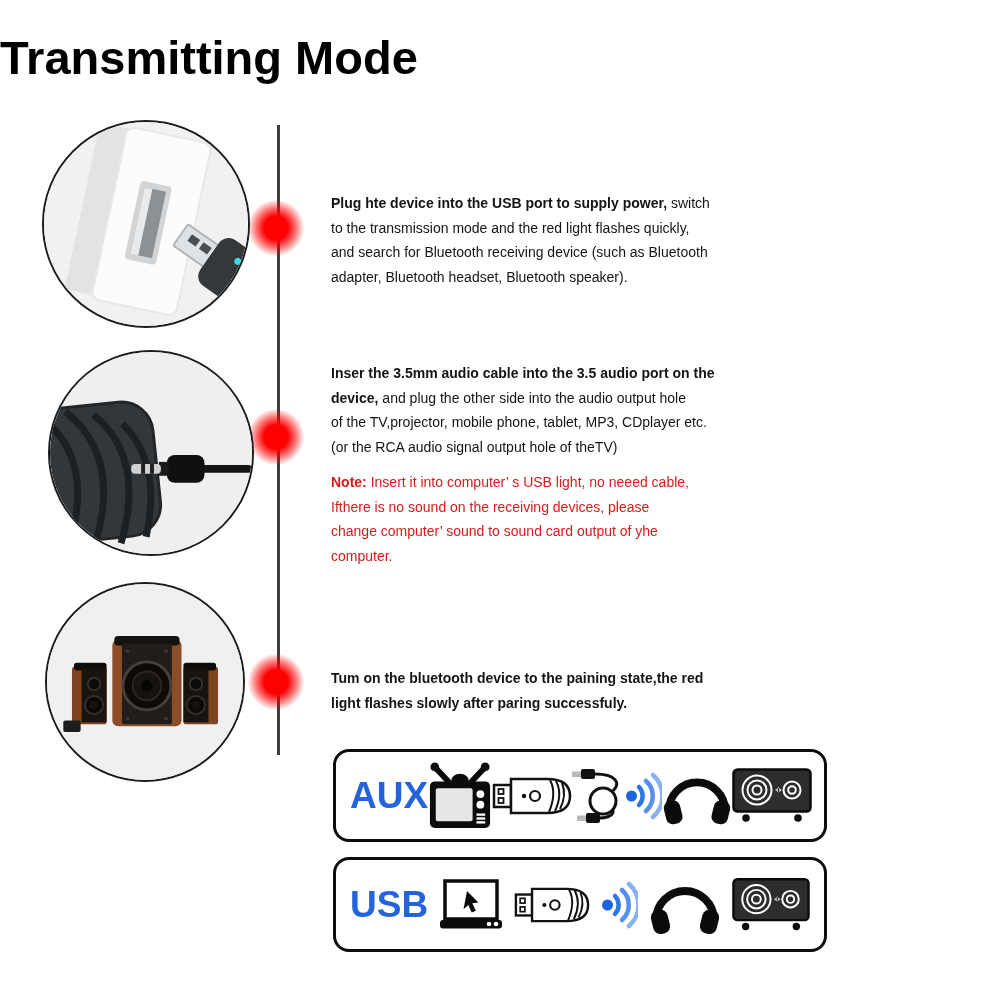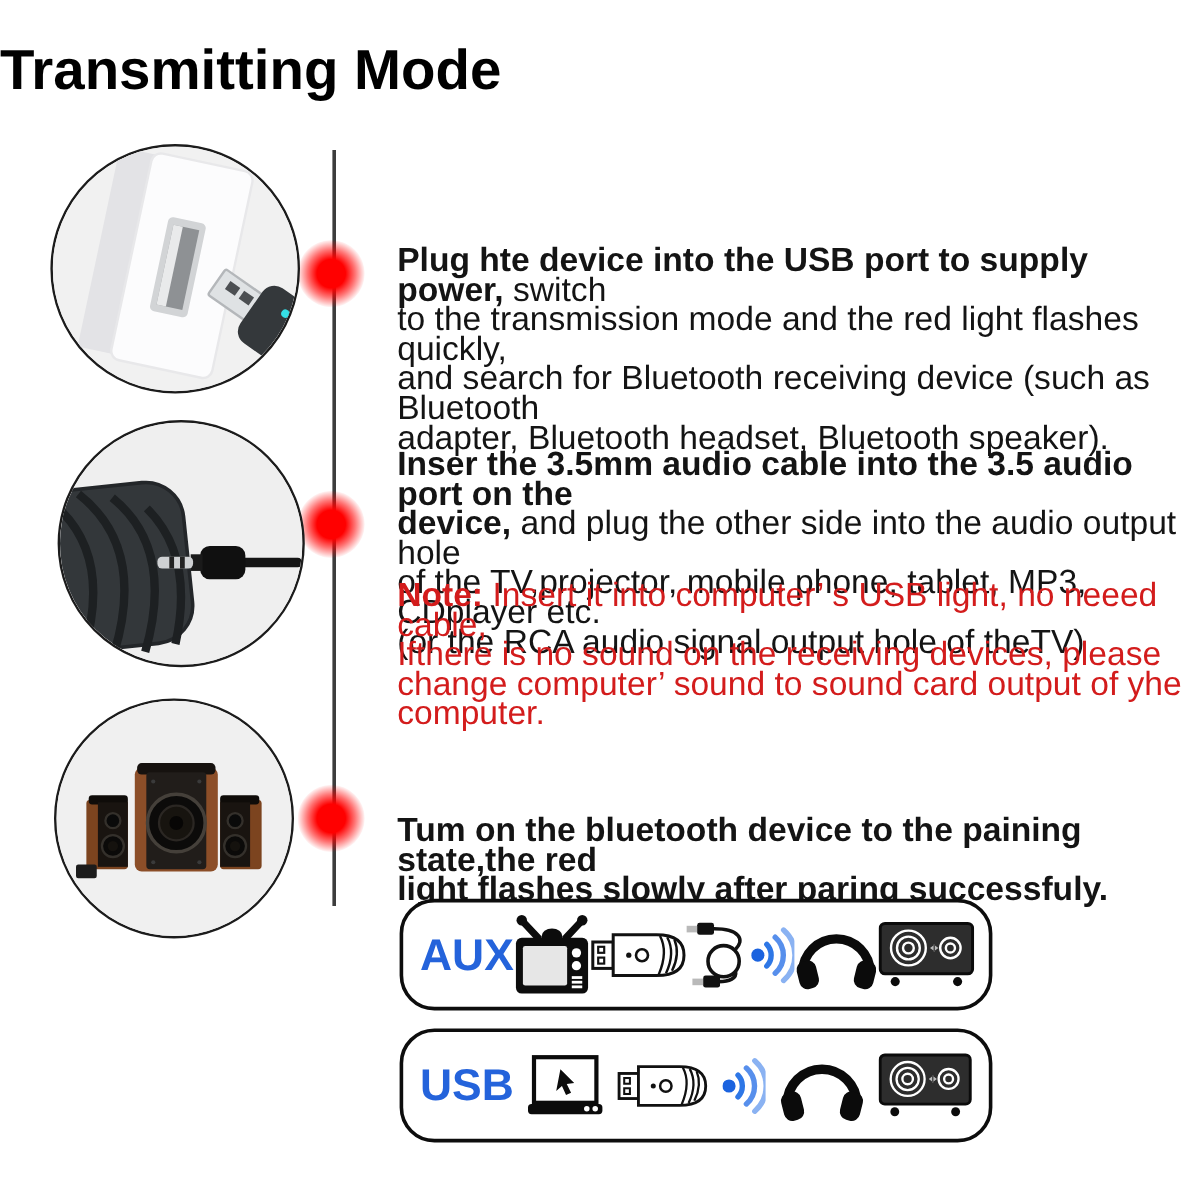"Plug hte device into the" .step { font-size: 28px -> 14px }
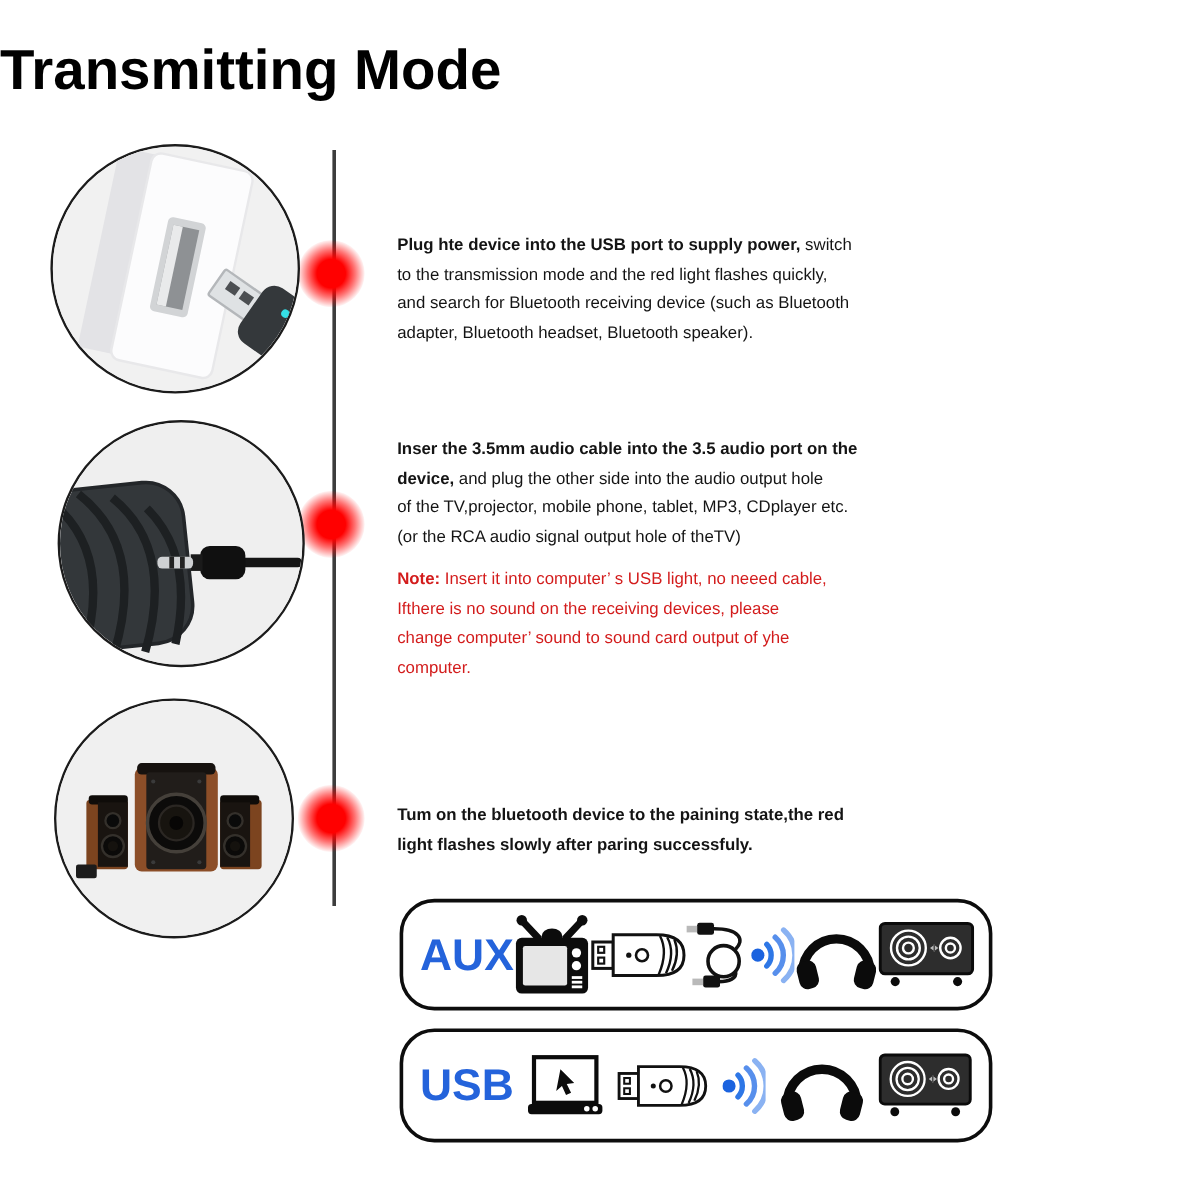"AUX" .conn-row { border-radius: 29px -> 16px }
